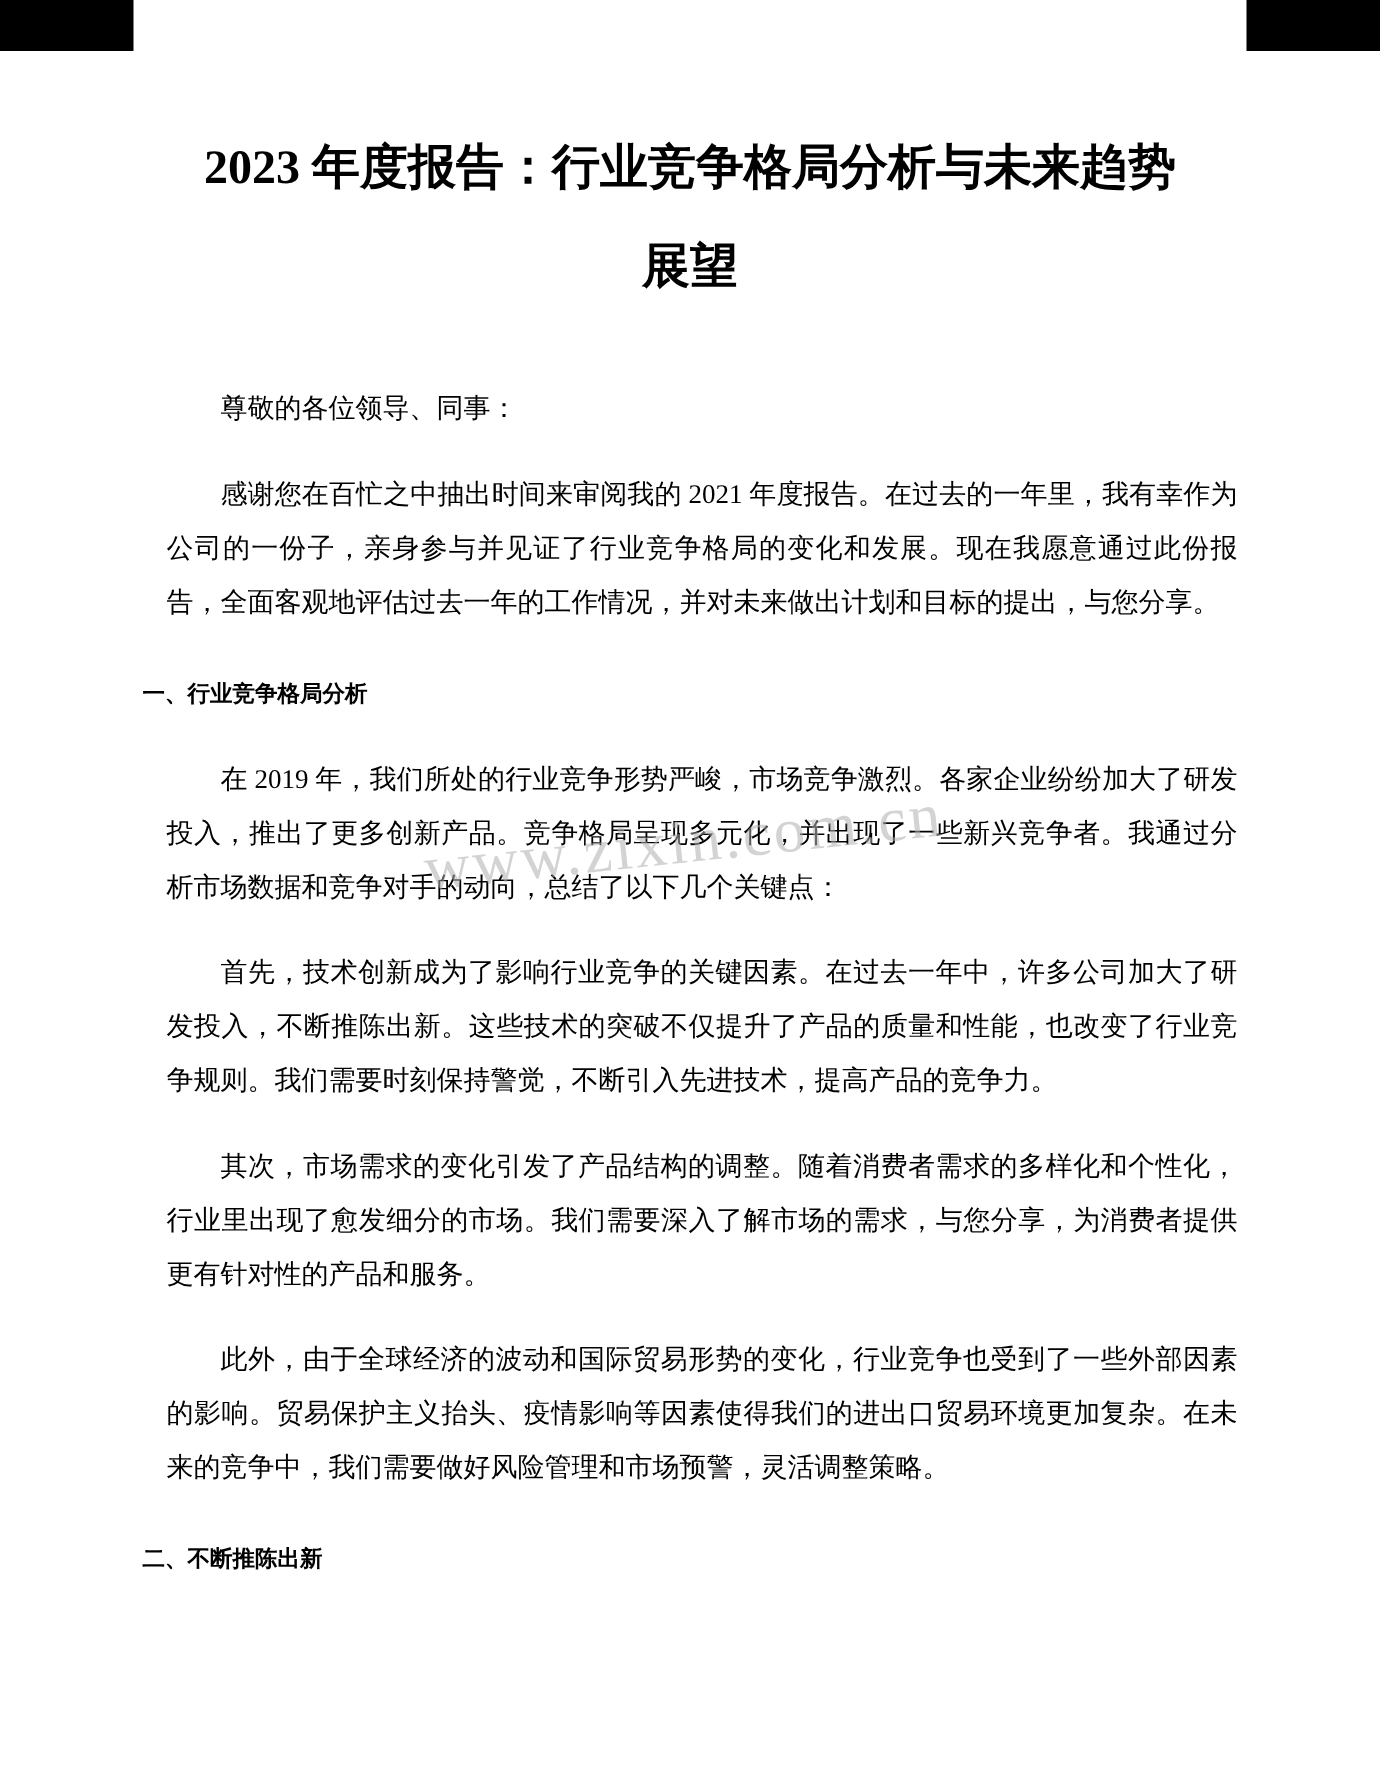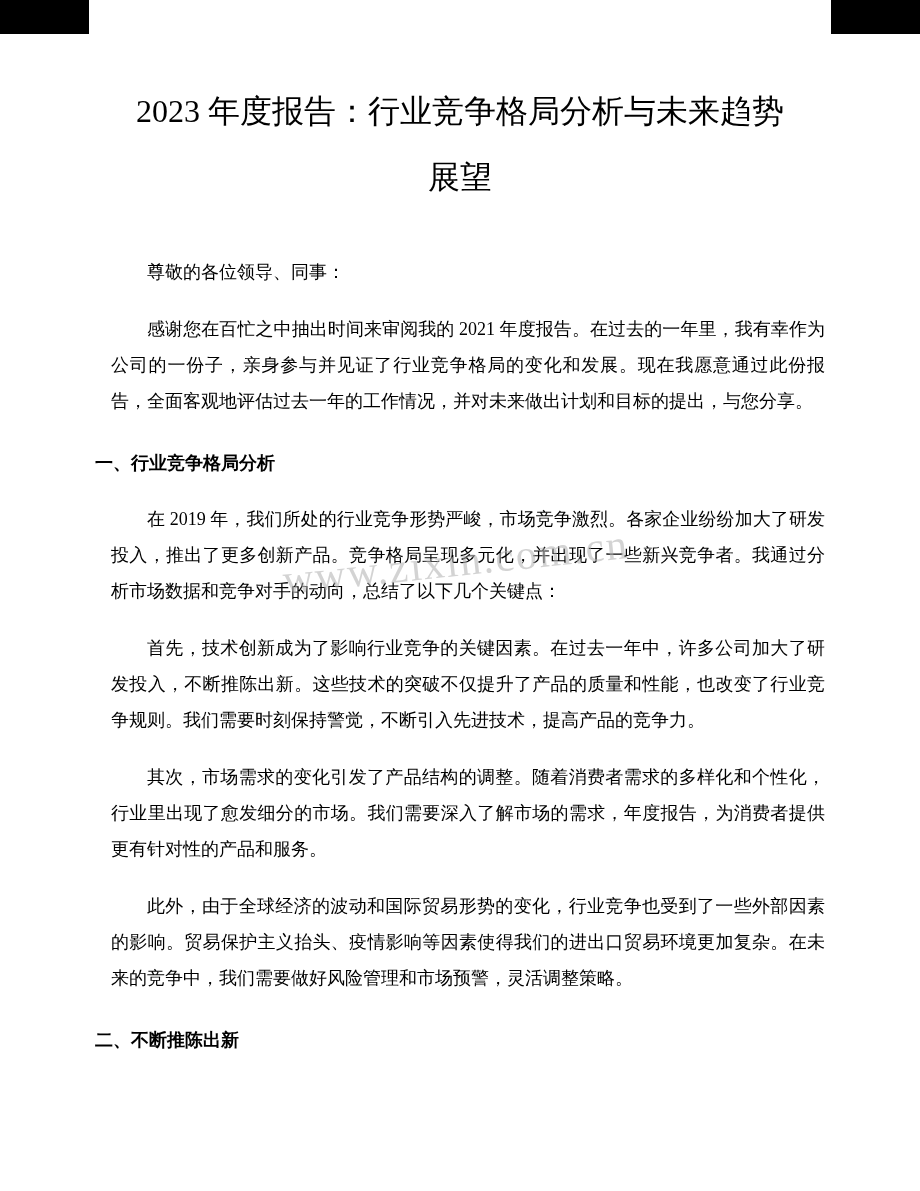"2023 年度报告：行业竞争格局分析与未来趋势展望" h1.doc-title { font-weight: 400 -> 700 }
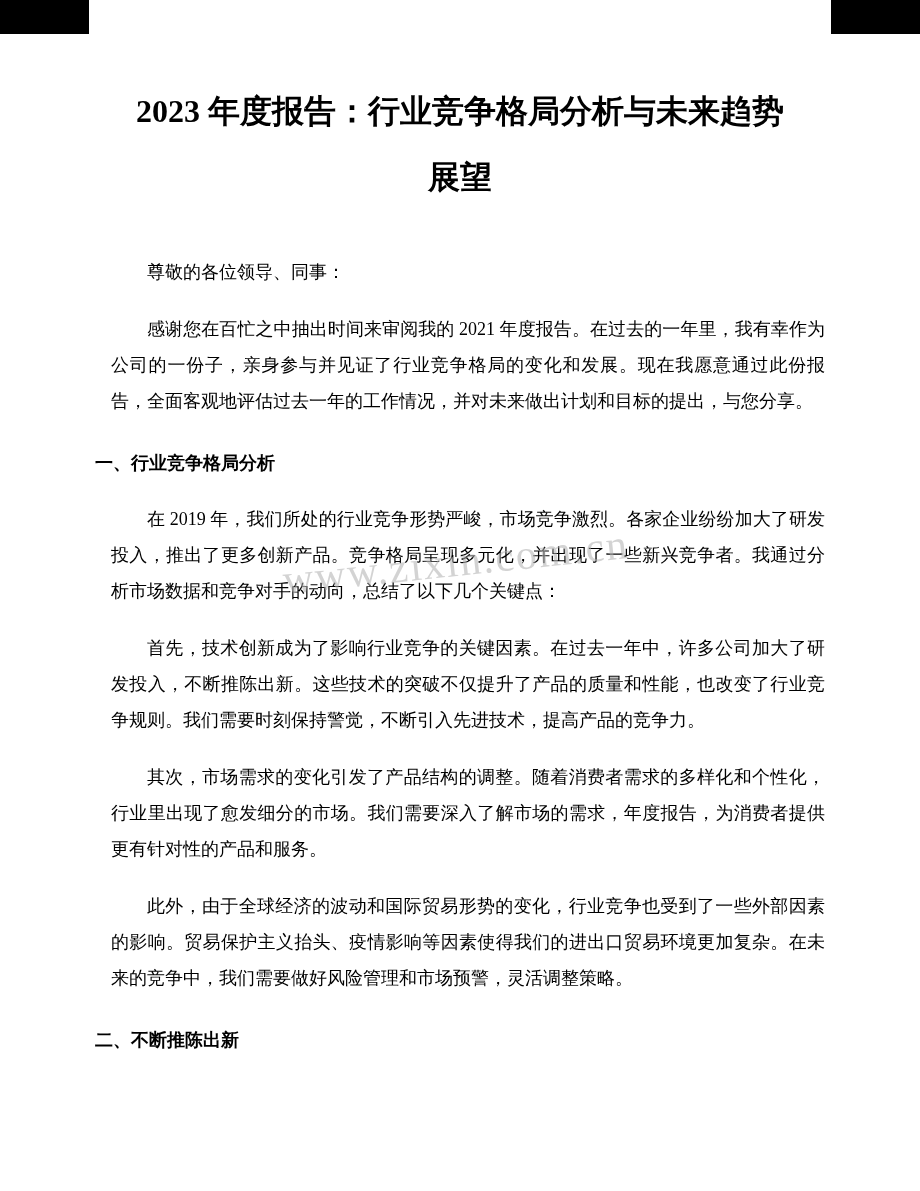"一、行业竞争格局分析" h2.section-heading { font-size: 18px -> 15px }
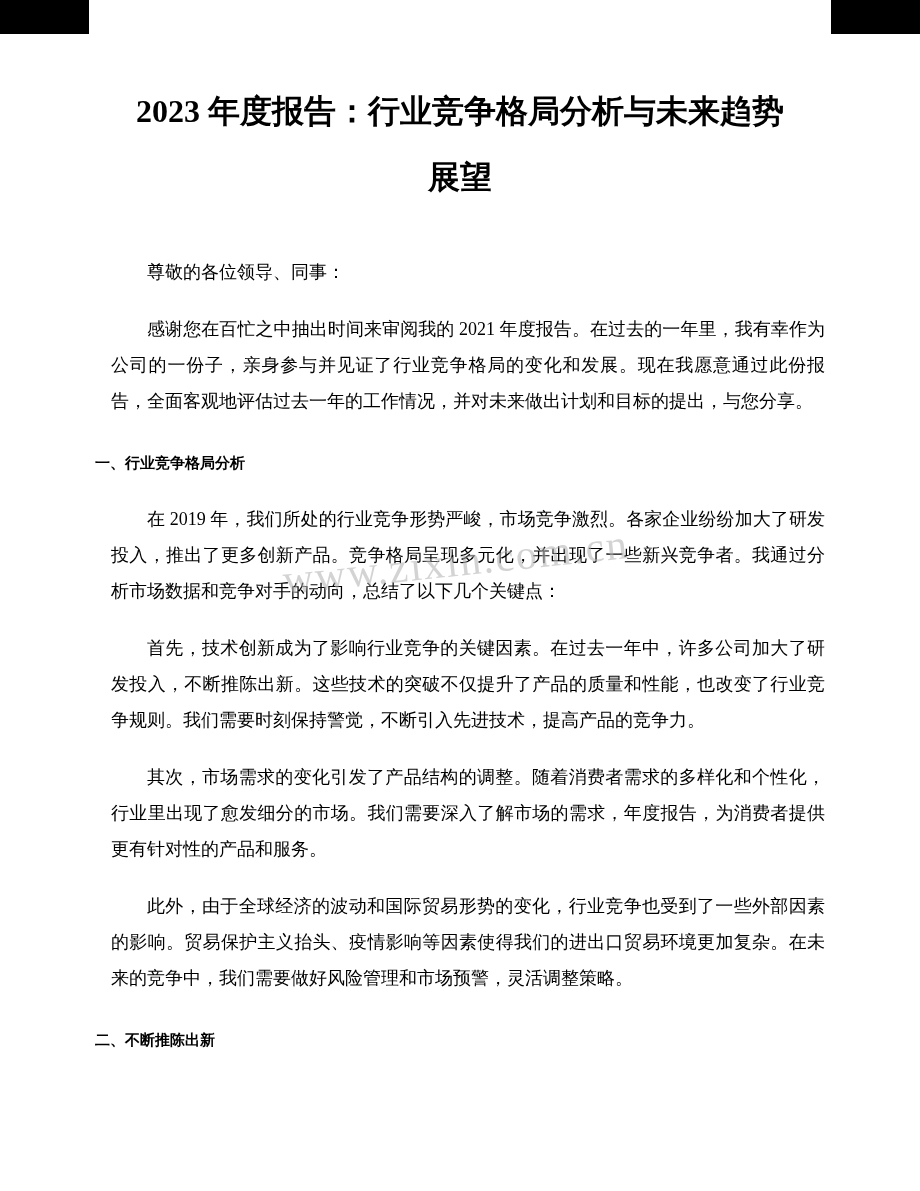"其次，市场需求的变化引发了产品结构的调整。随着消费者需求的多样化和个性化，行业里" p.body-para { text: 年度报告 -> 与您分享 }
